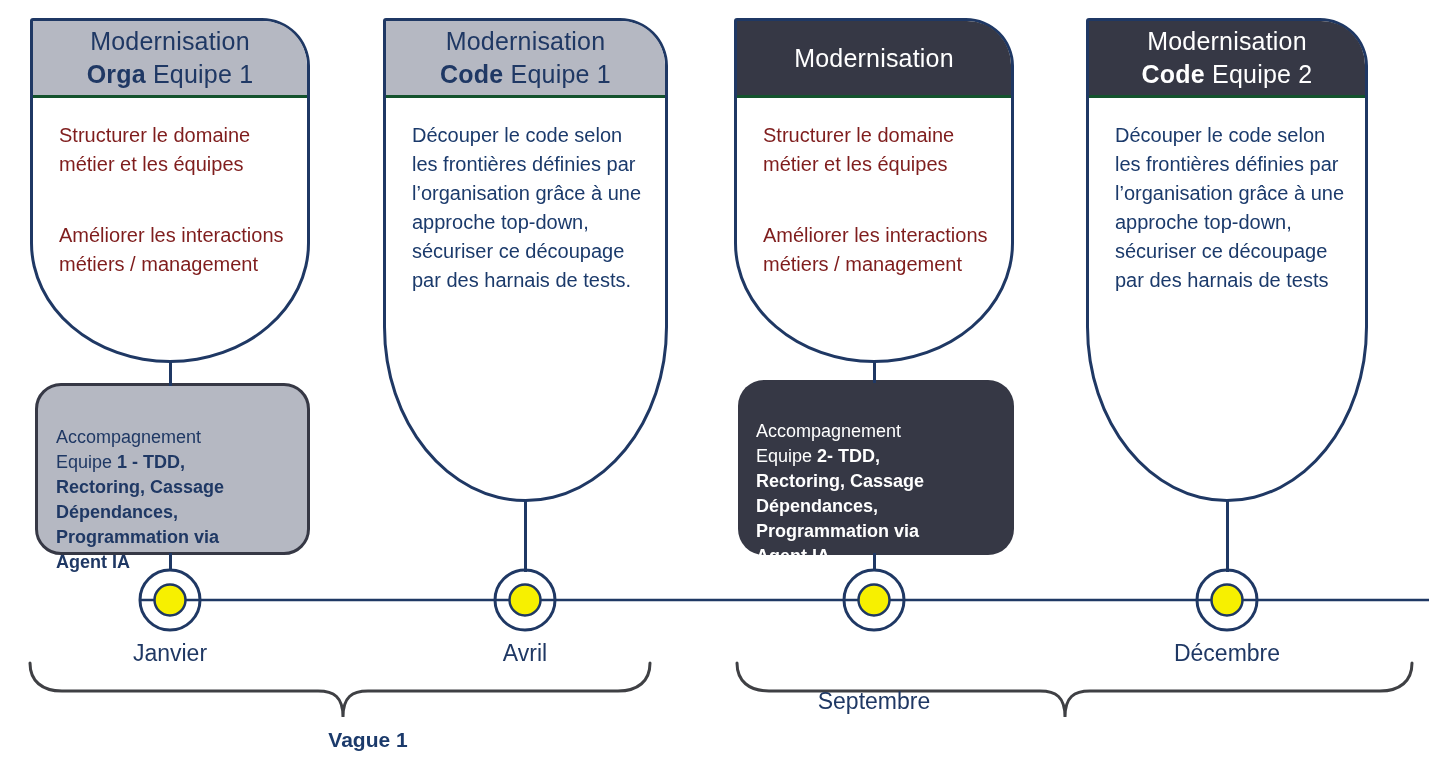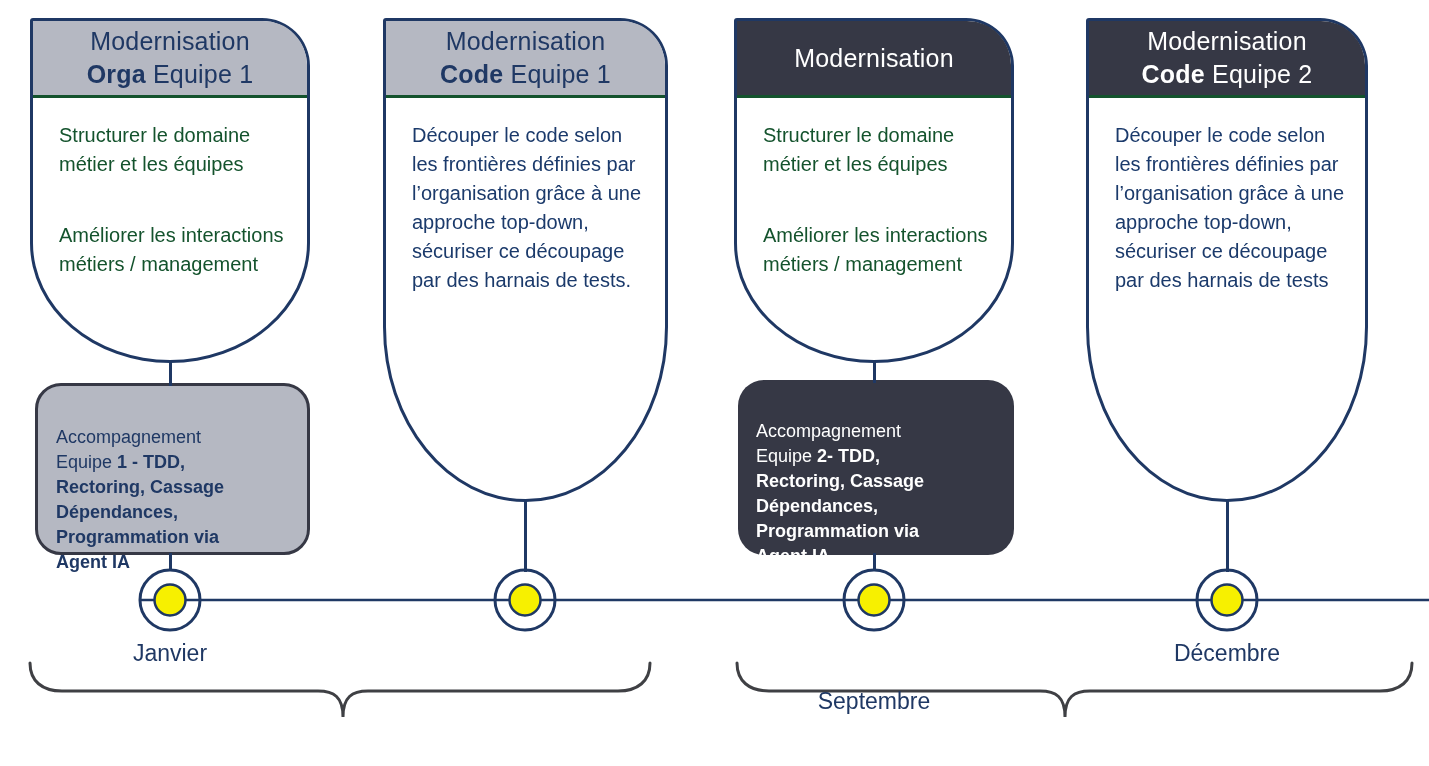"Structurer le domaine métier et" .text-dark { color: #14532d -> #7f1d1d }
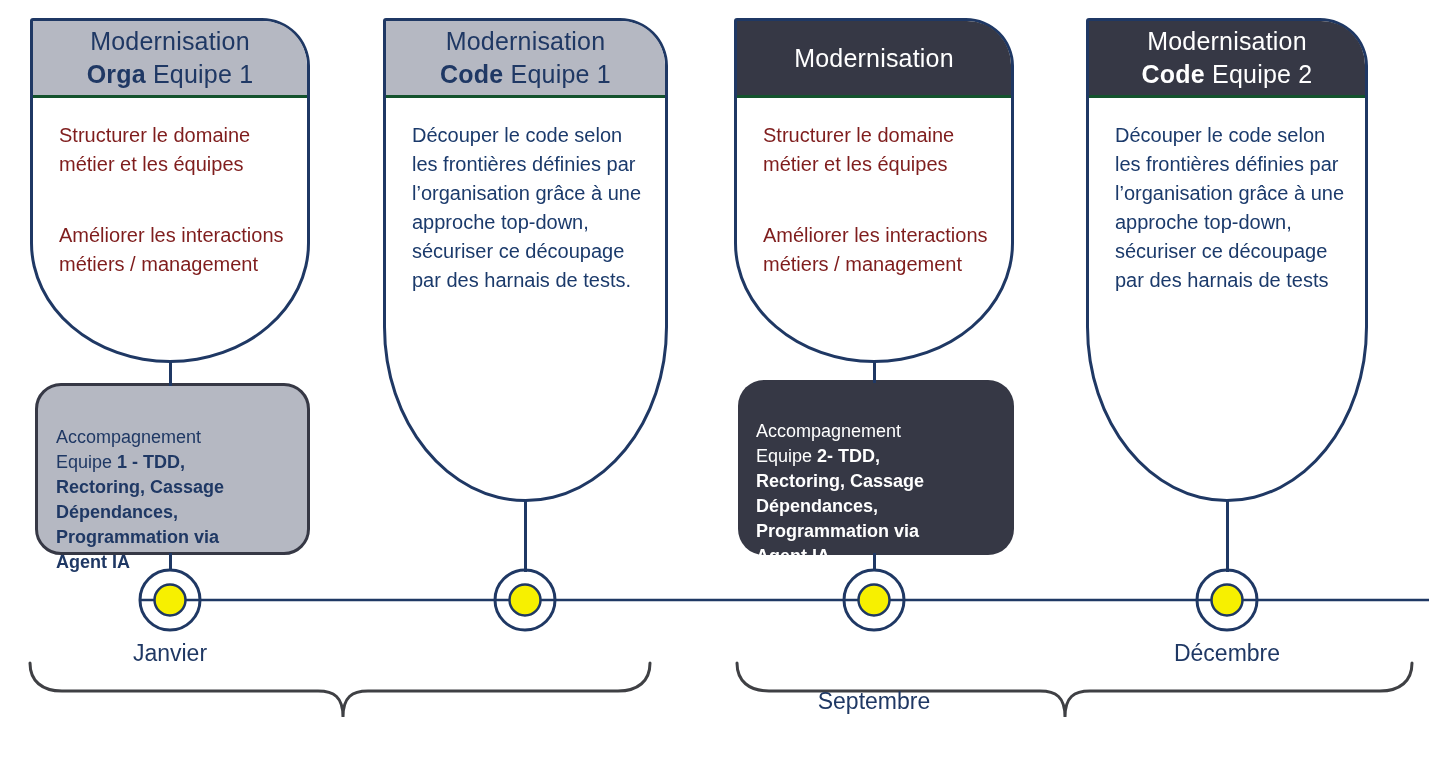"Avril" div.month { html: none -> <div>Avril</div> }
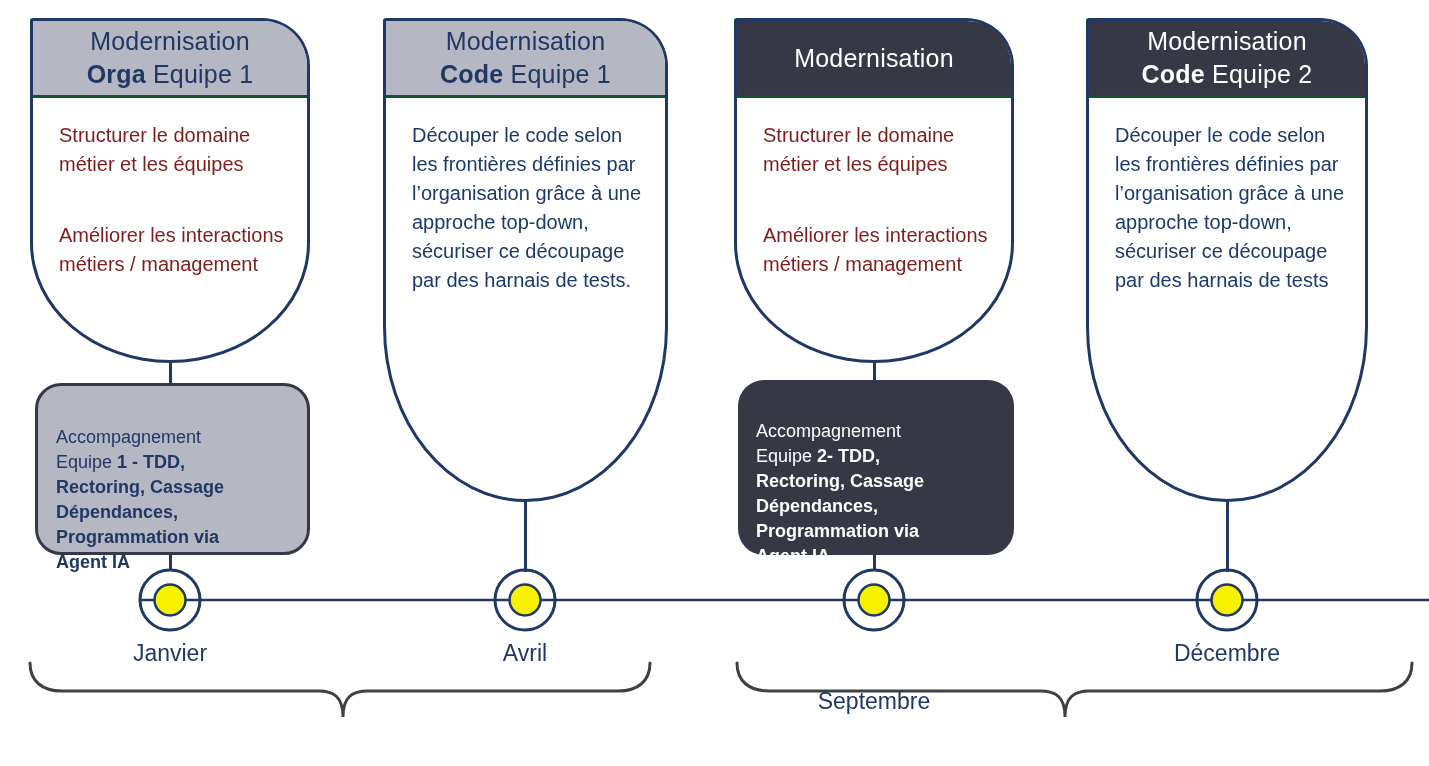"Vague 1" div.wave { html: none -> <div>Vague 1</div> }
